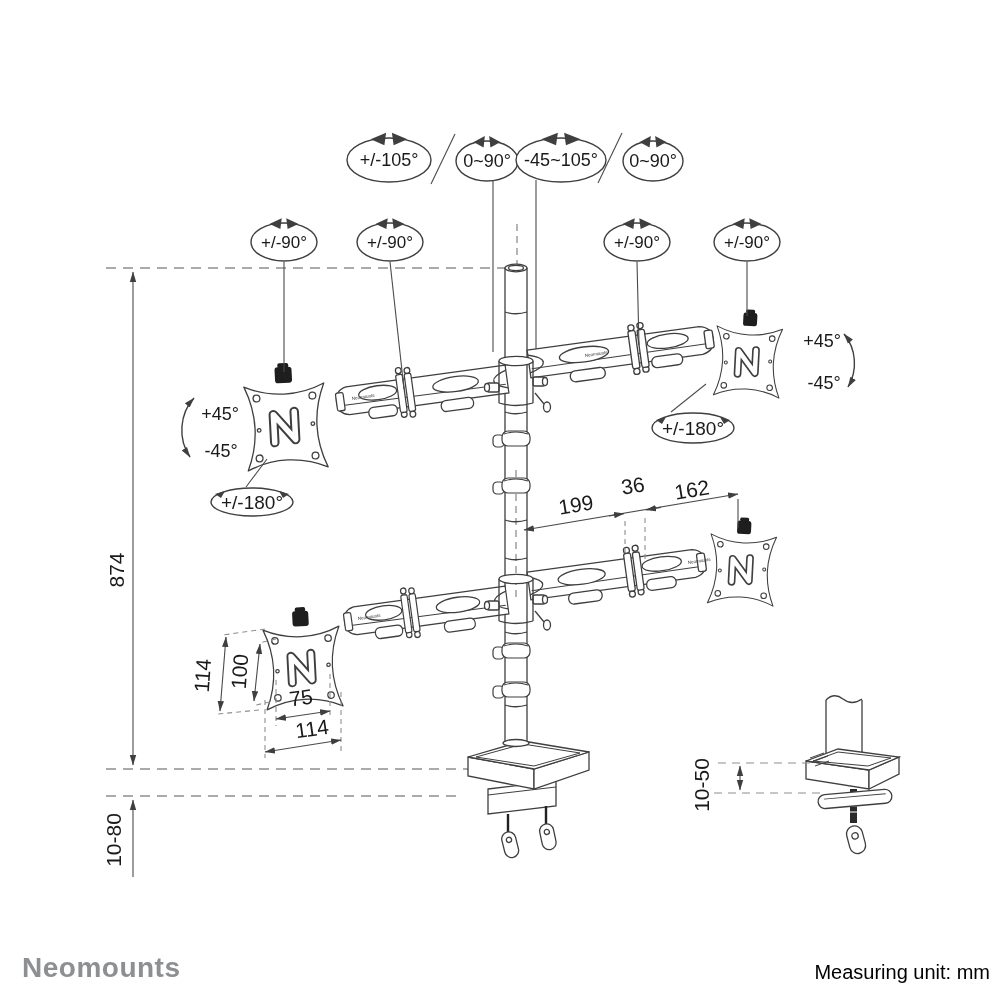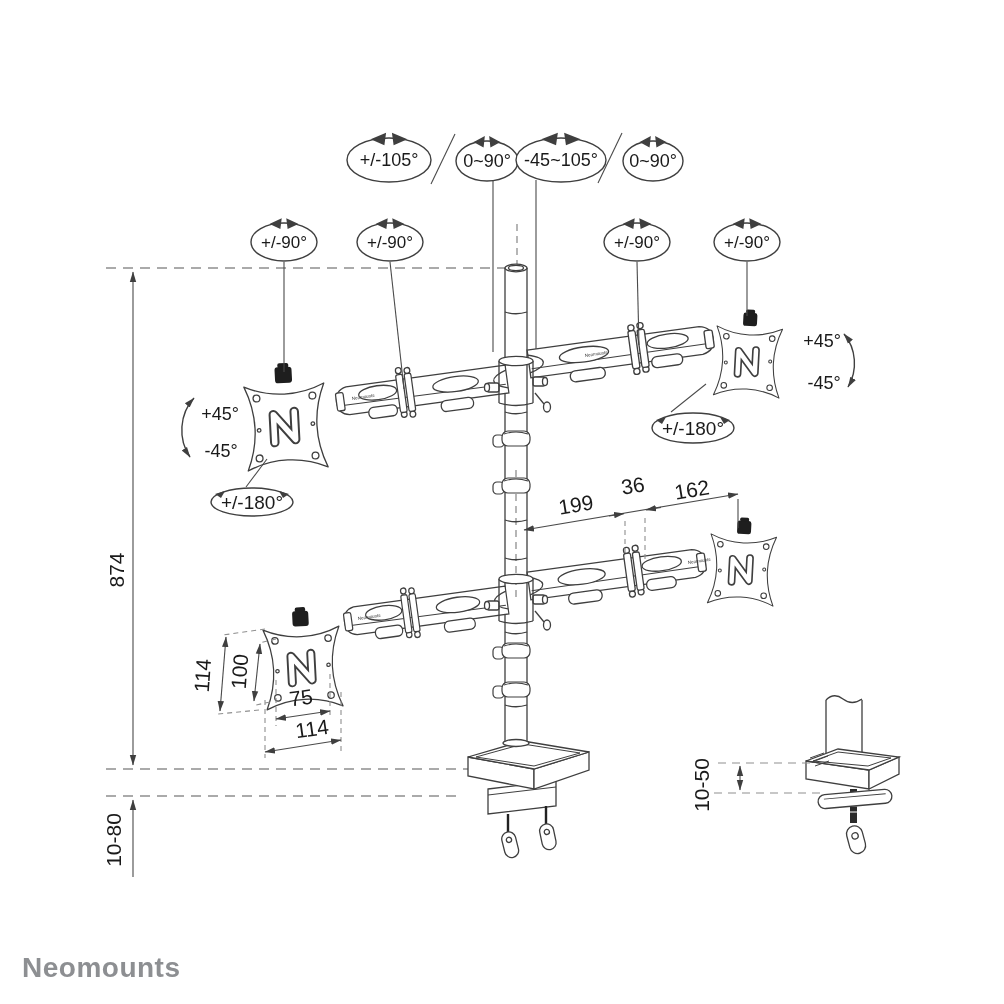"Measuring unit: mm" div.footer-unit { html: none -> <div>Measuring unit: mm</div> }
